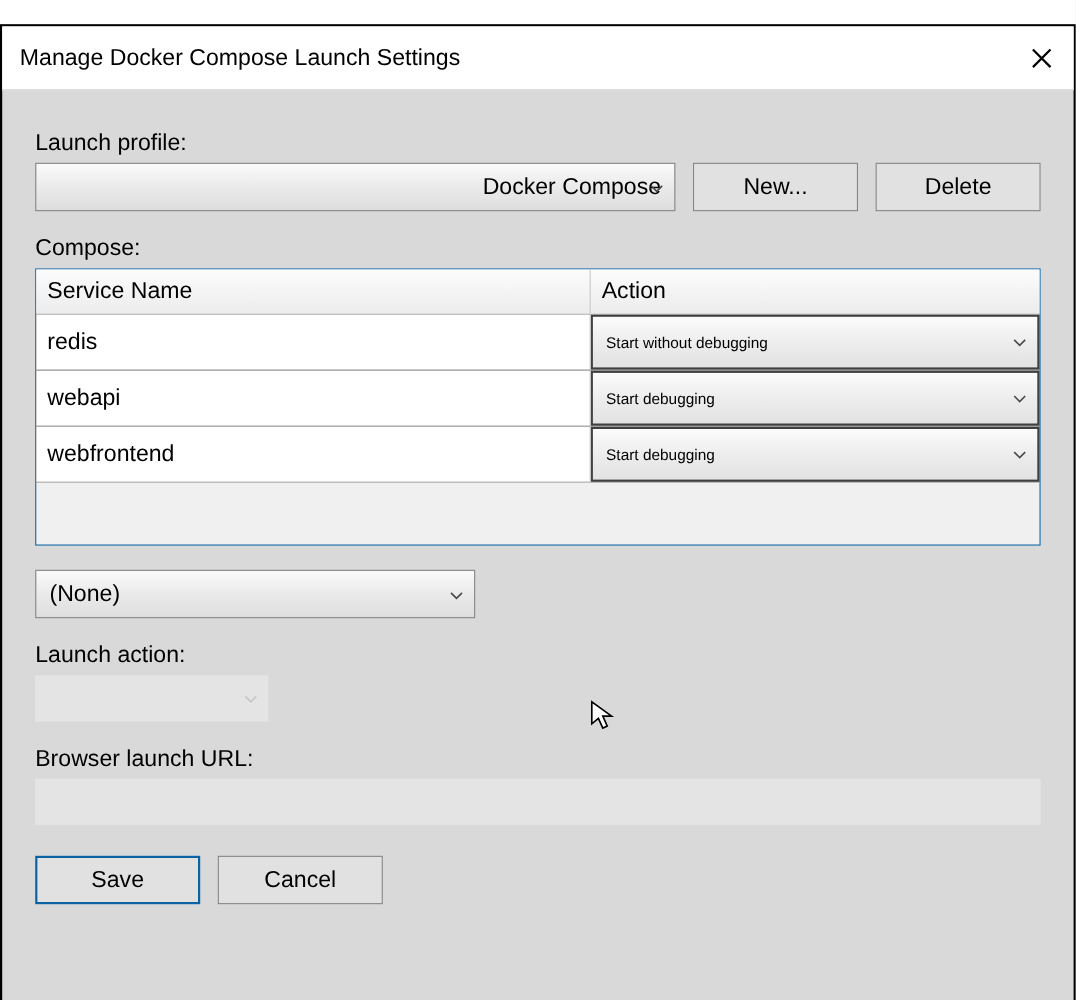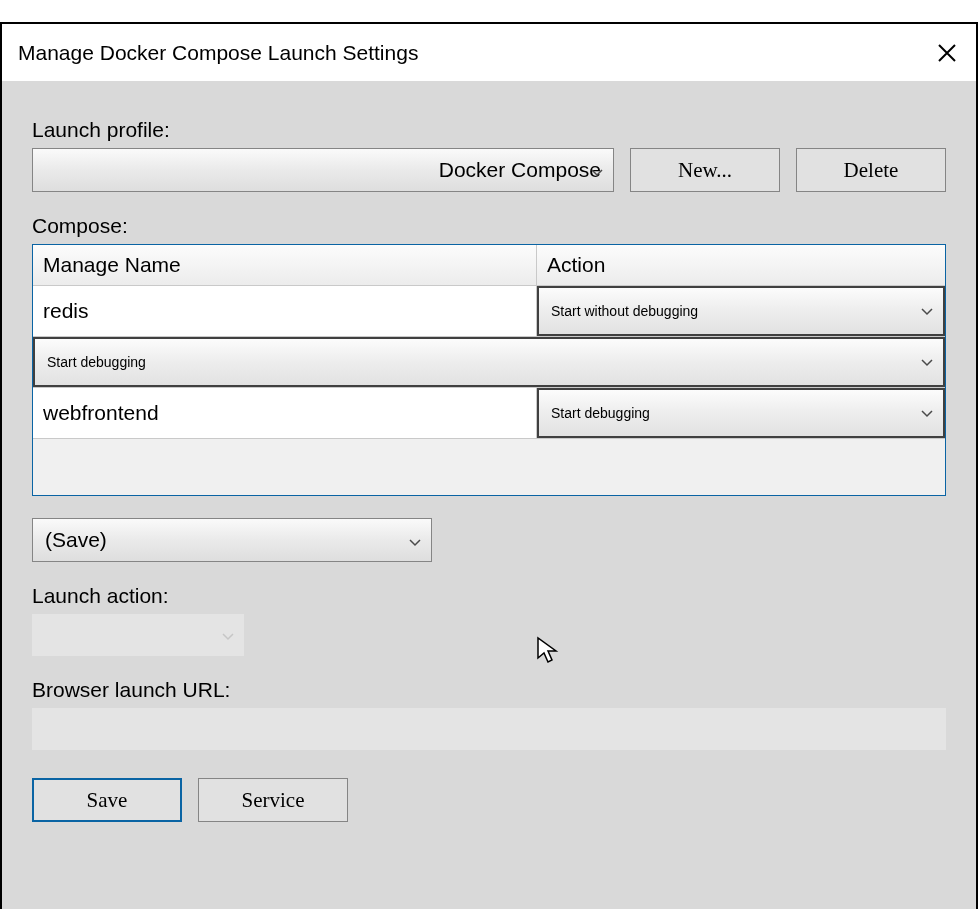"New..." .btn { font-family: Liberation Serif, serif -> Liberation Sans, sans-serif }
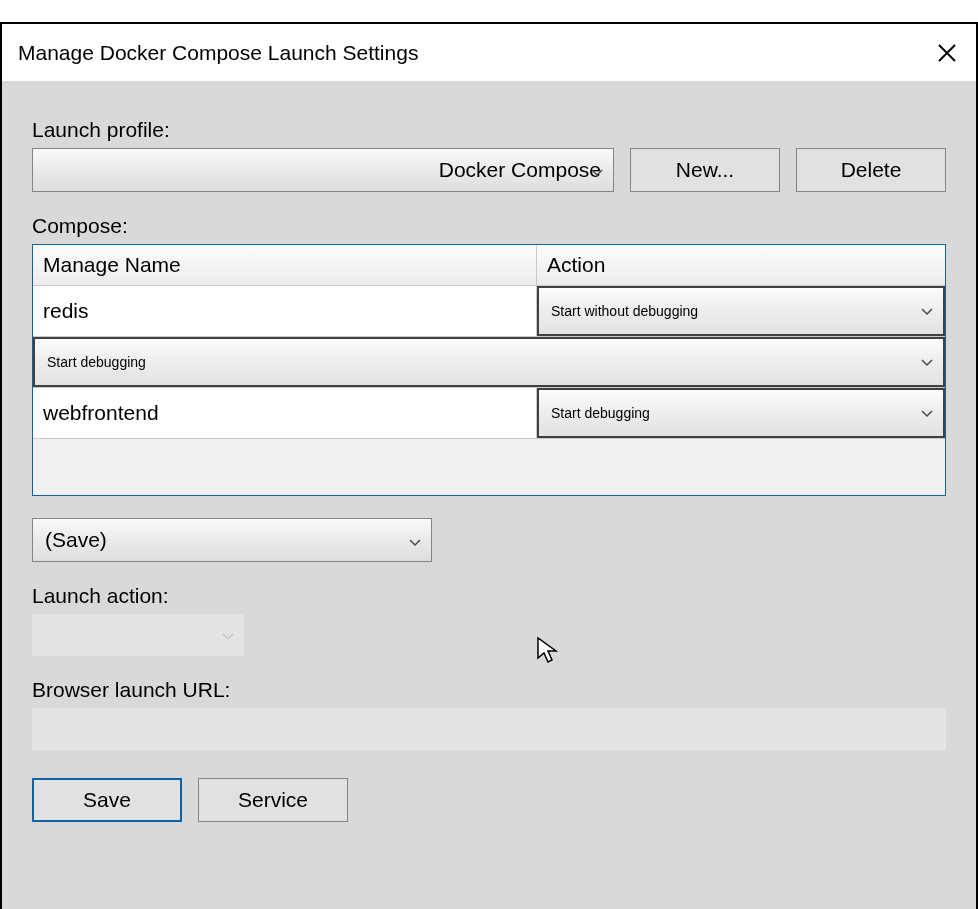"Manage Name" div.th { text: Manage -> Service }
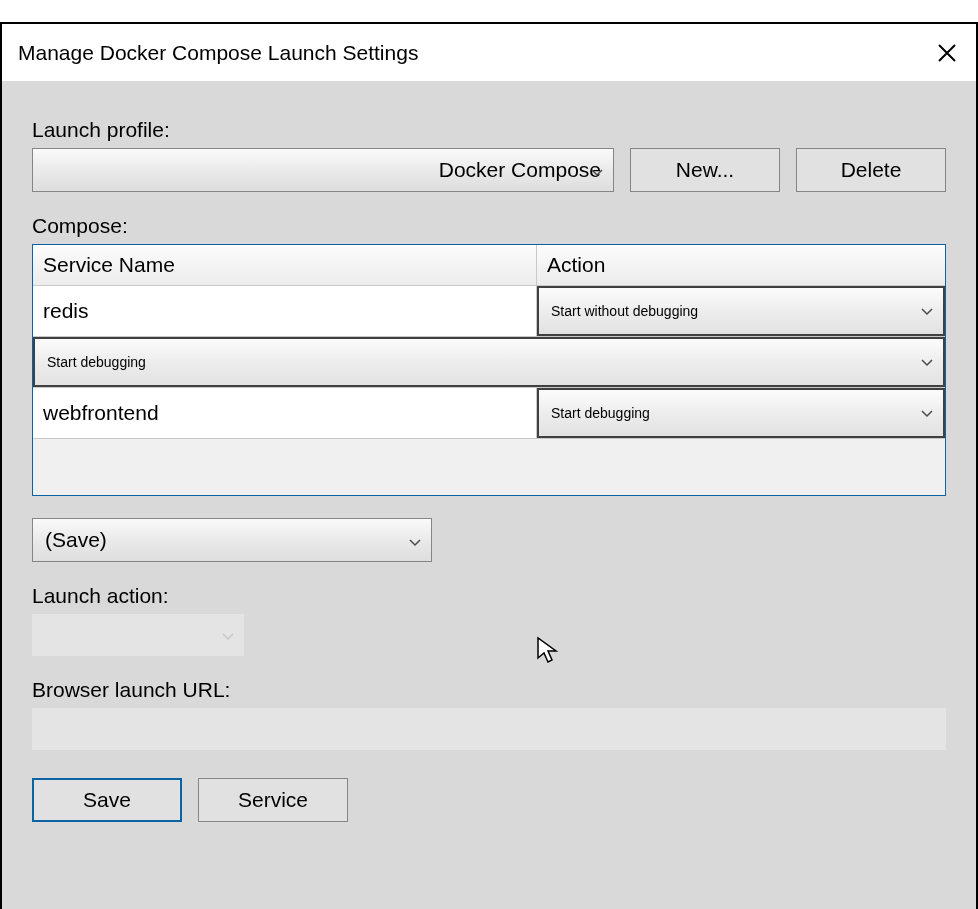"webapi" div.td { html: none -> <div>webapi</div> }
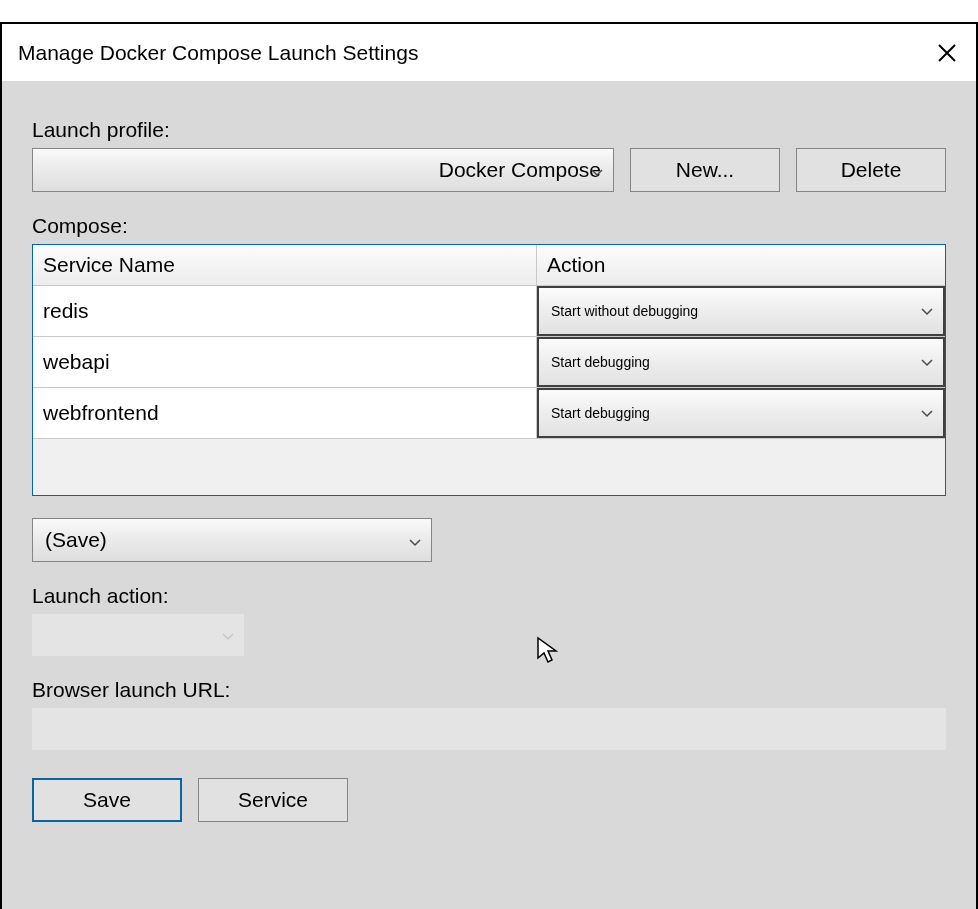"(Save)" span { text: Save -> None }
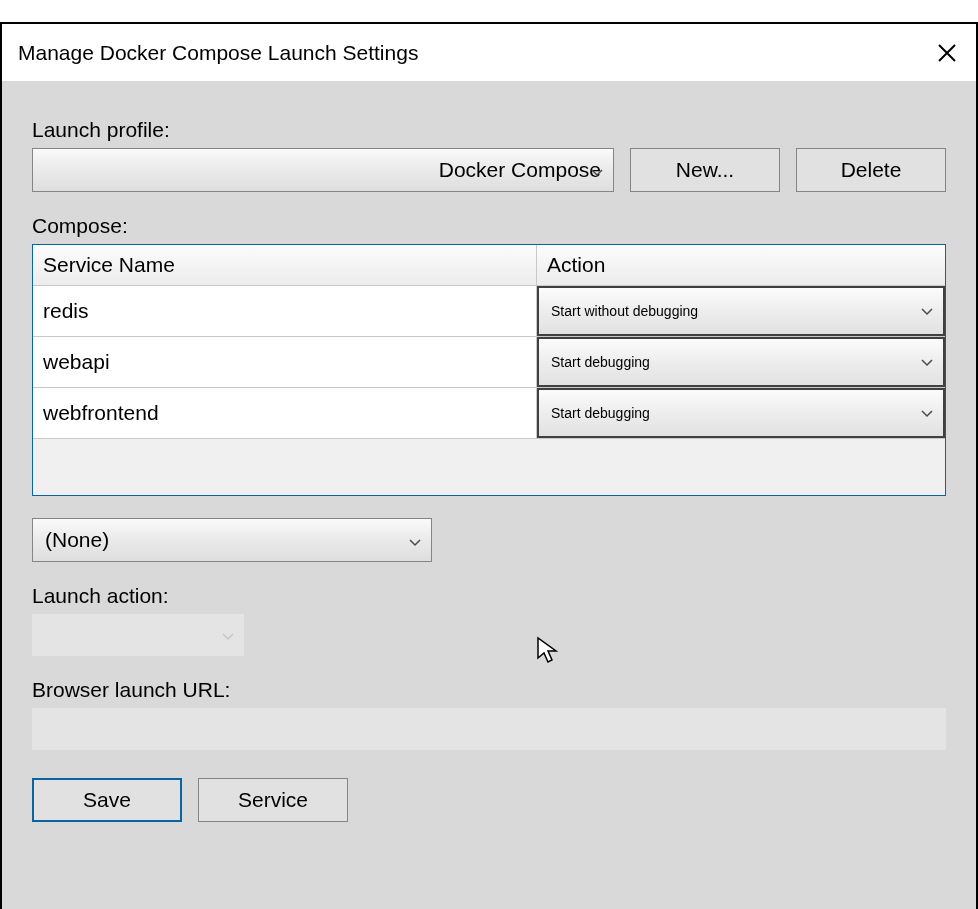"Service" span { text: Service -> Cancel }
